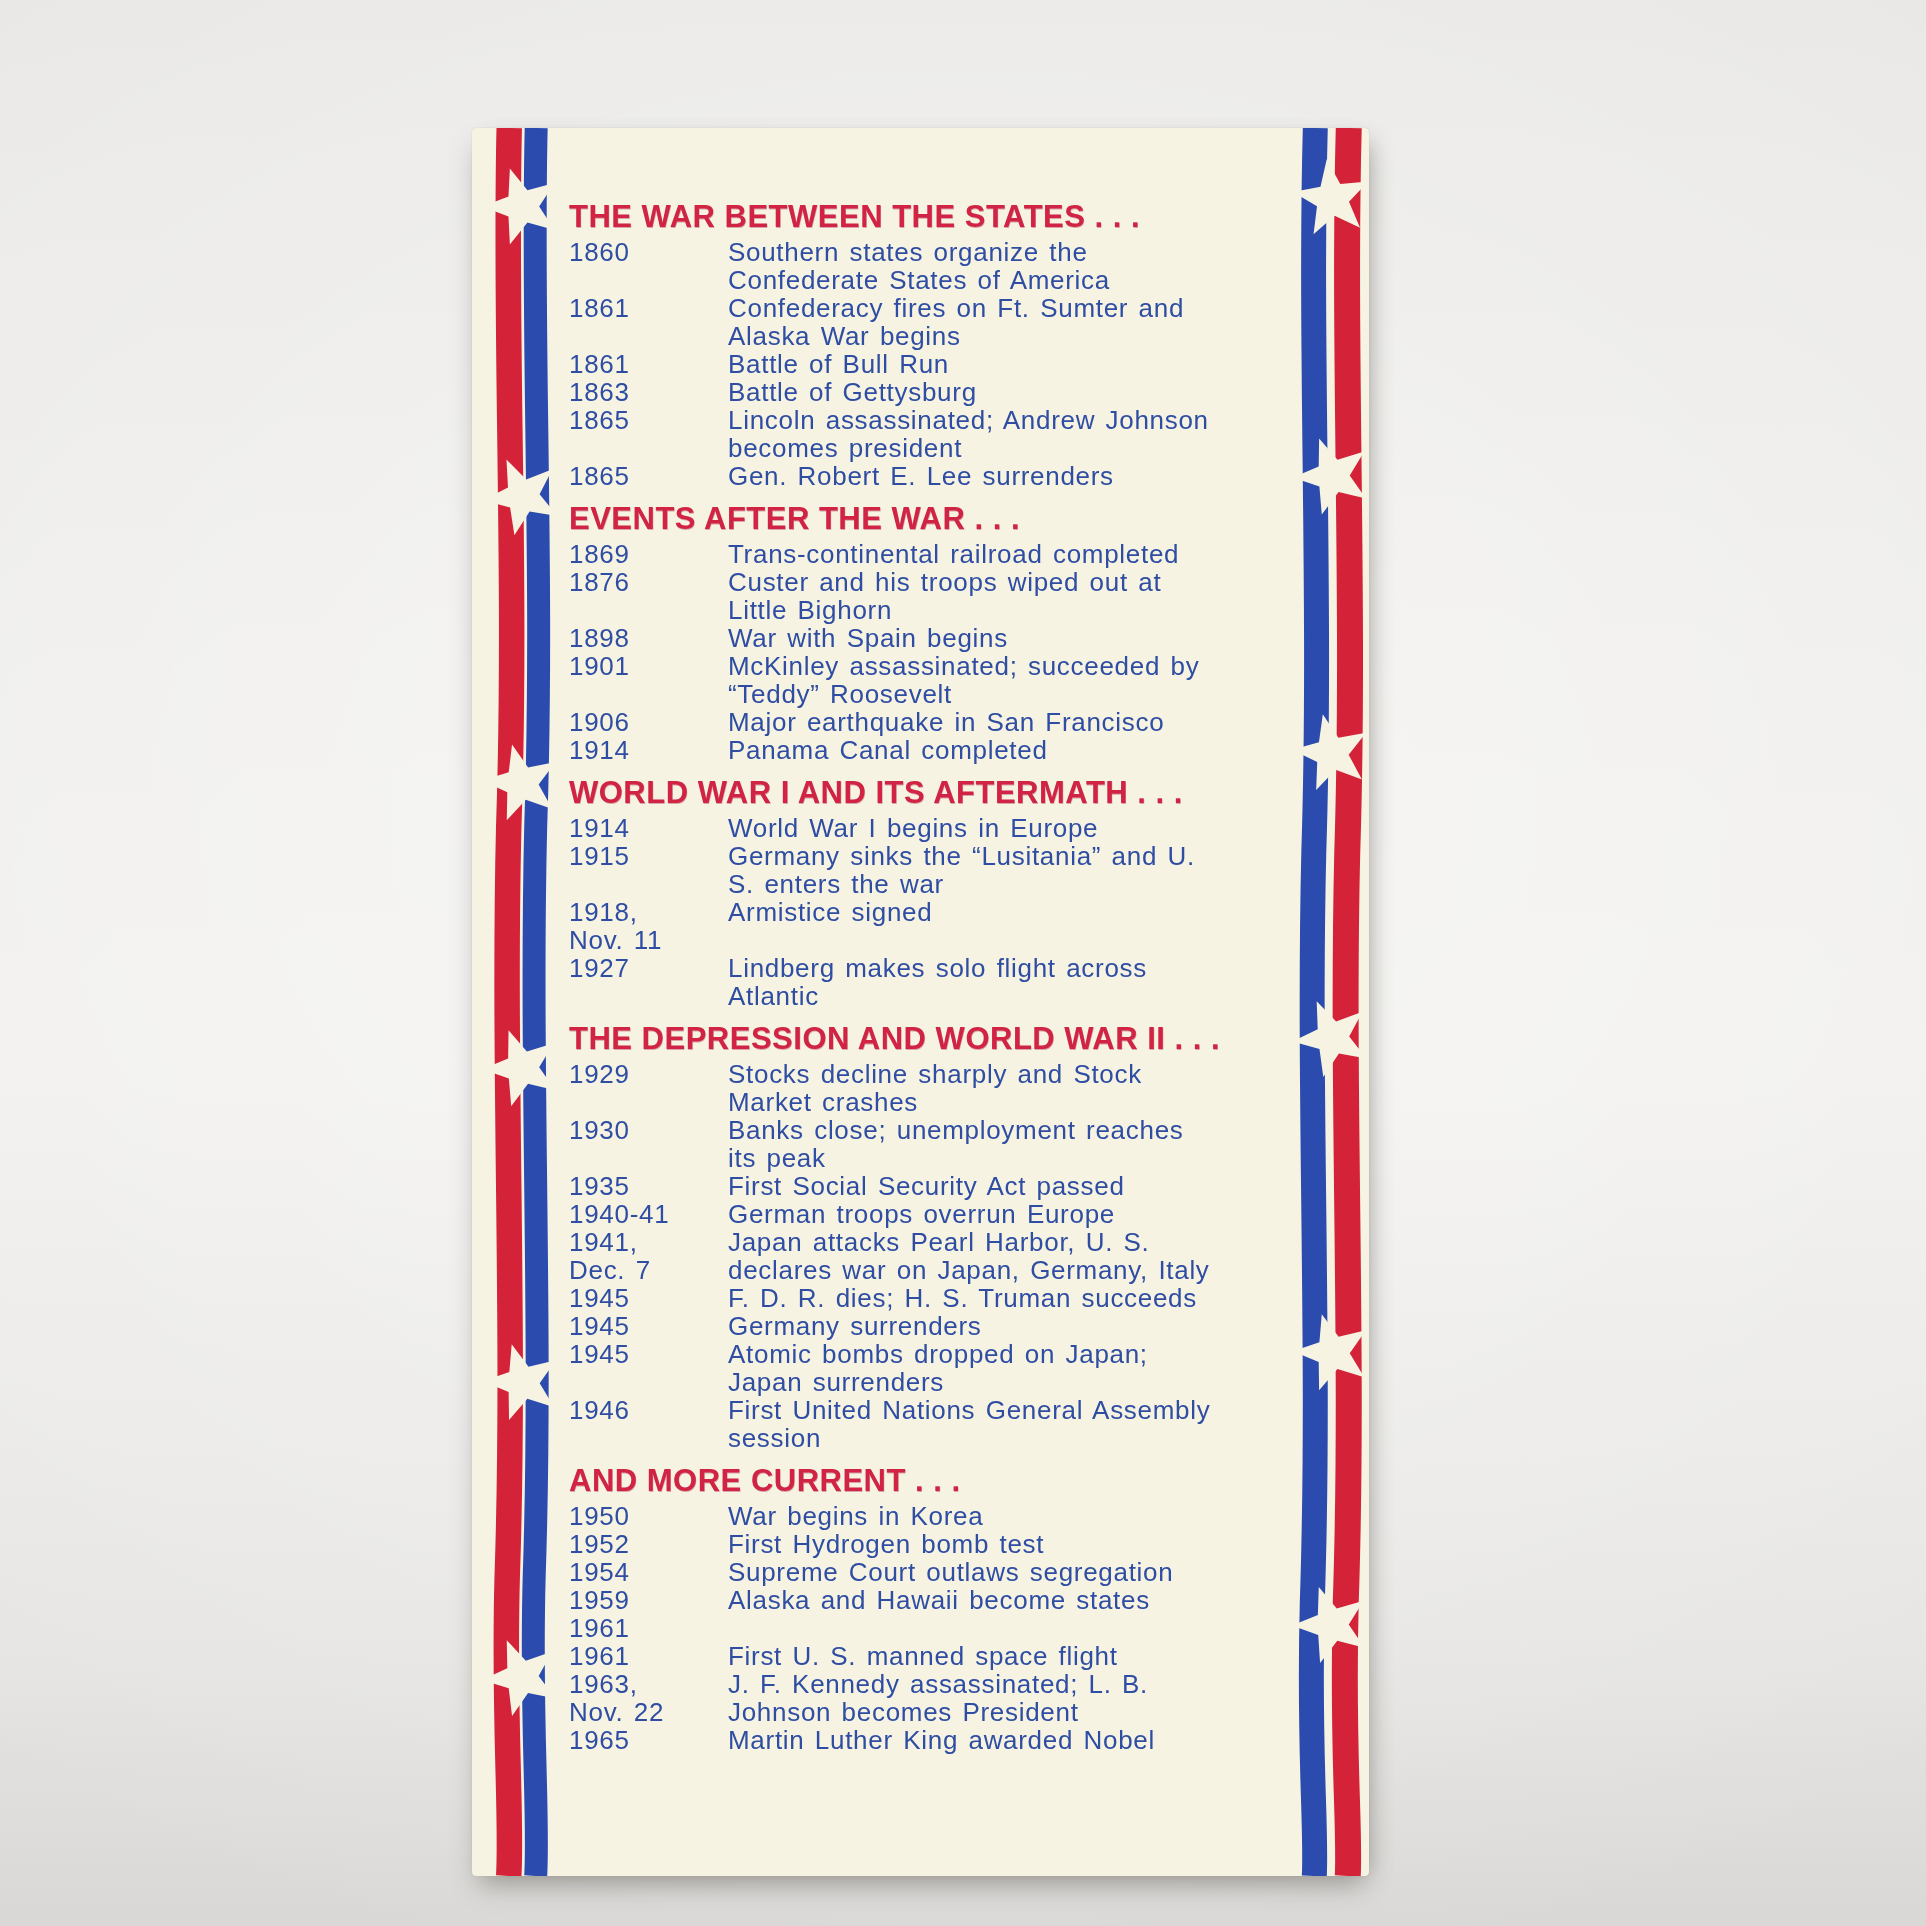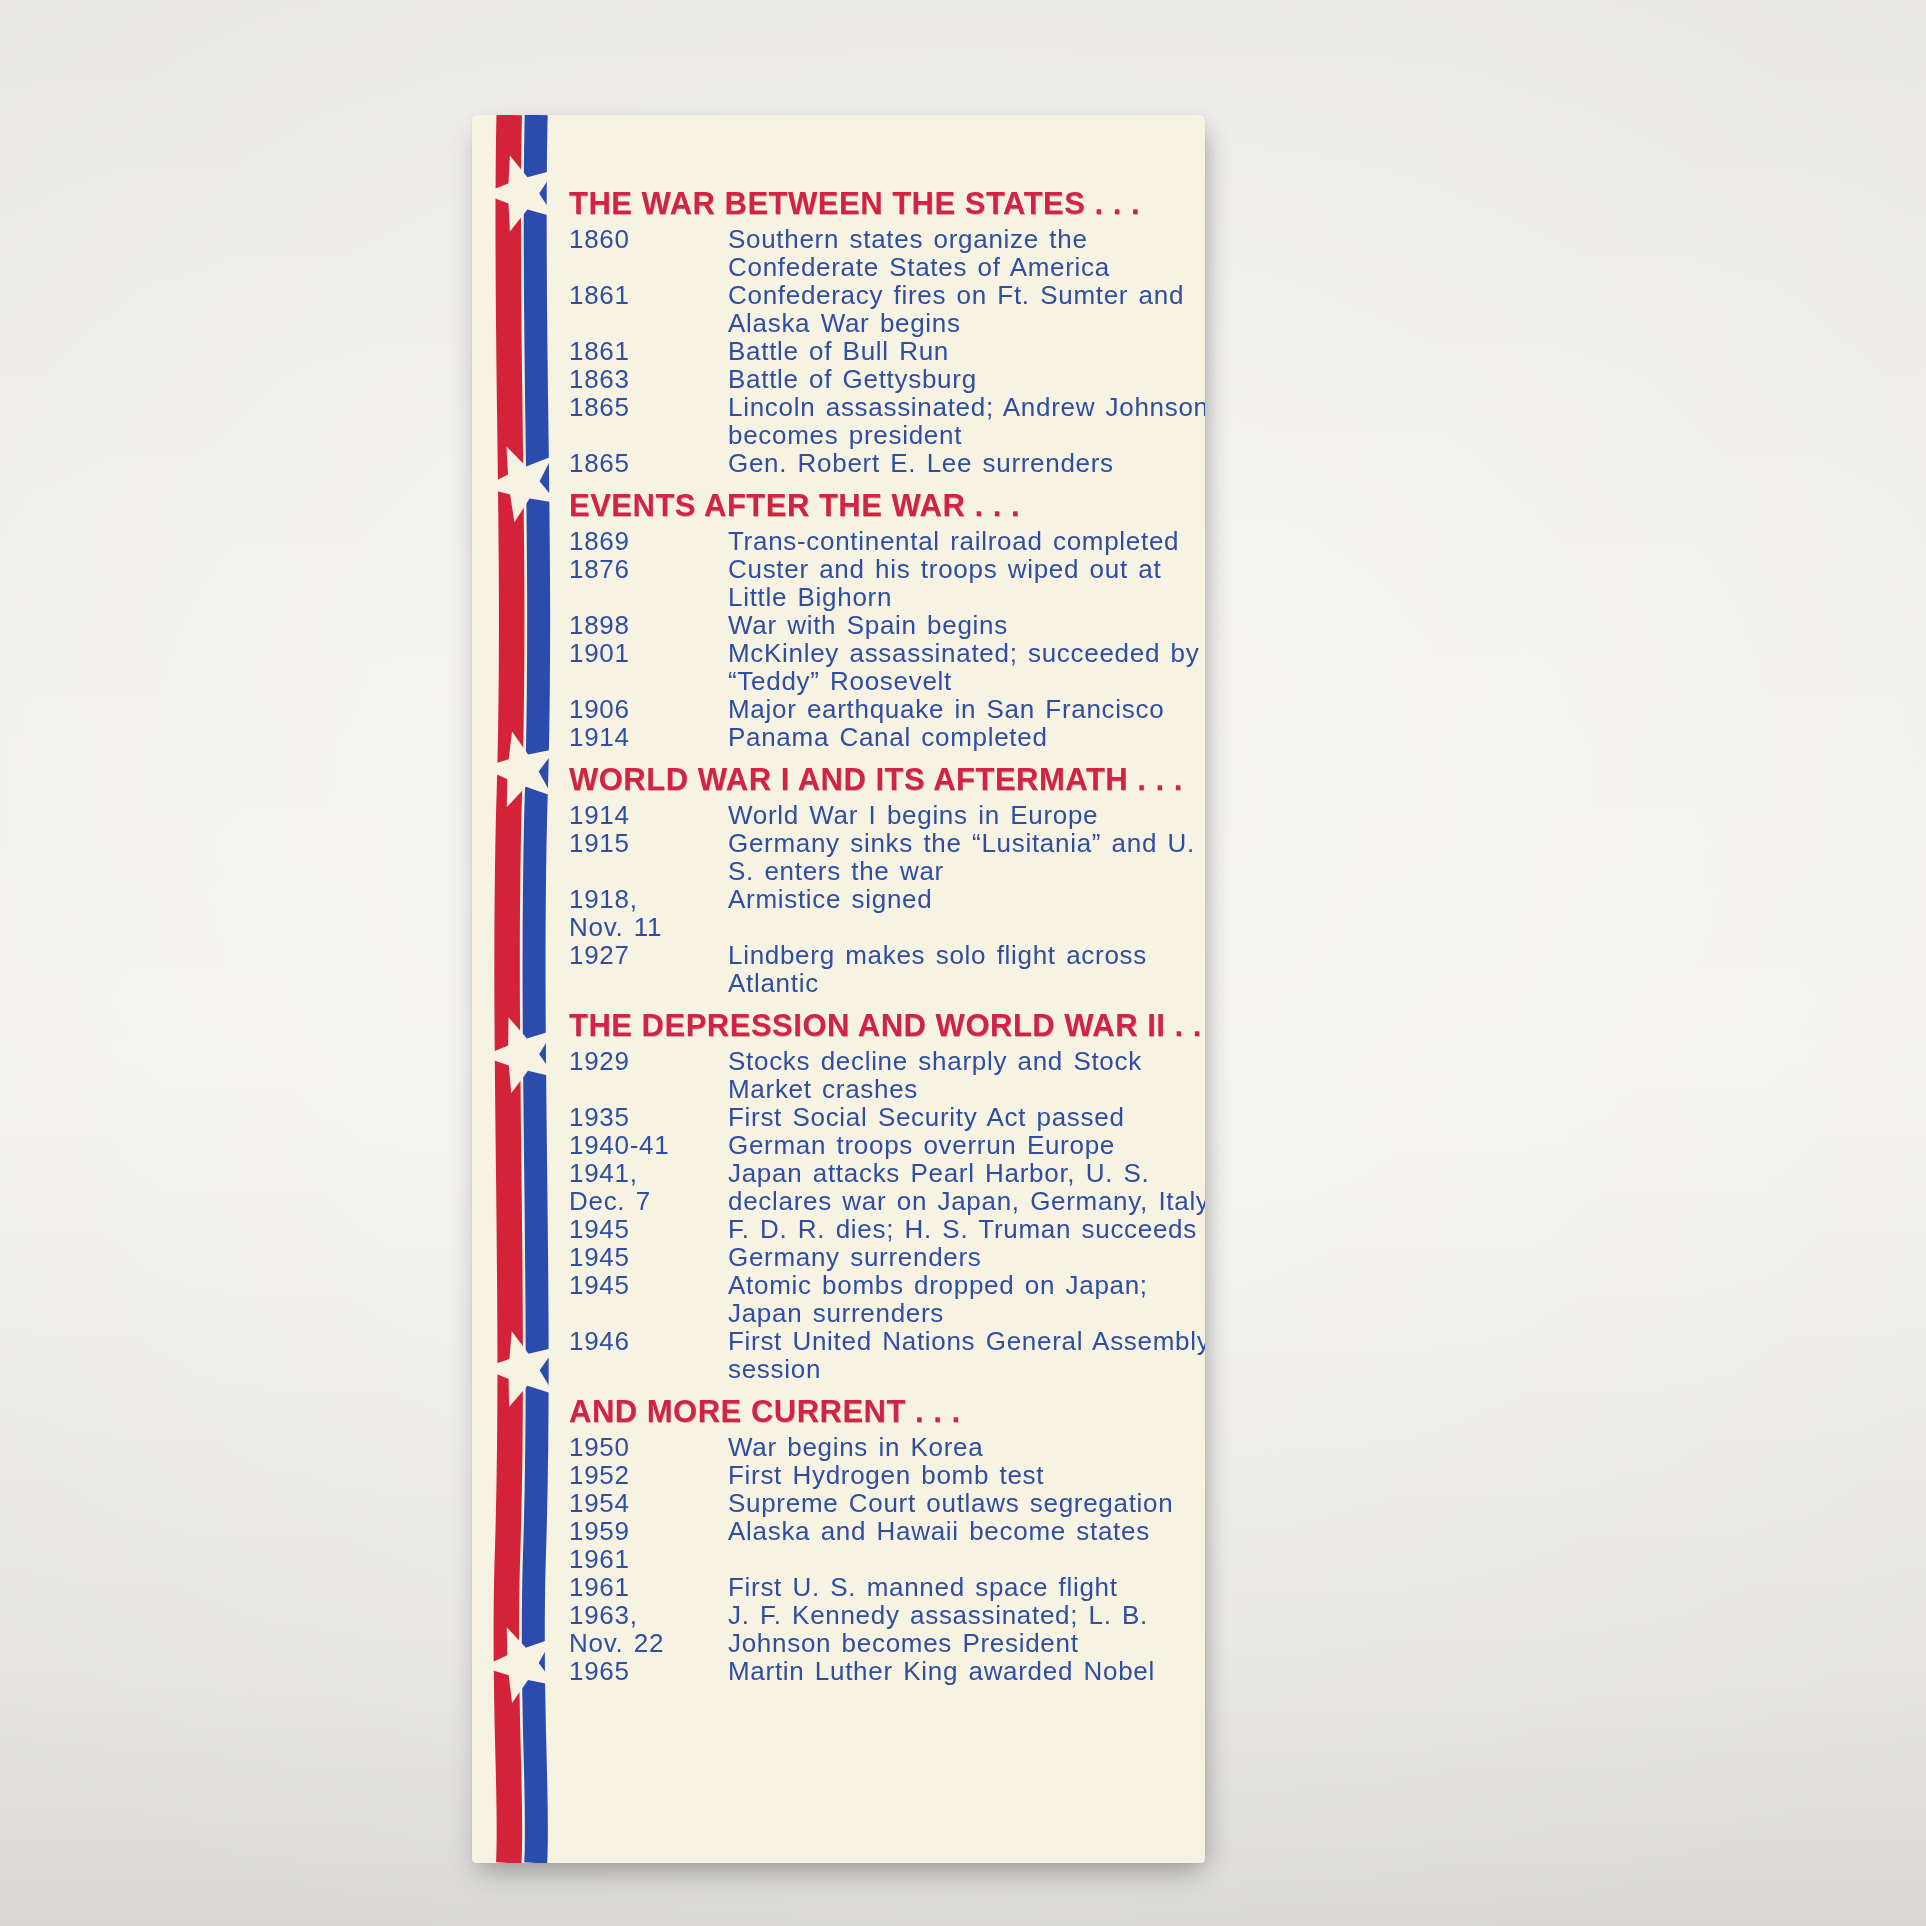"THE WAR BETWEEN THE STATES" .card { top: 115px -> 128px; width: 733px -> 897px }
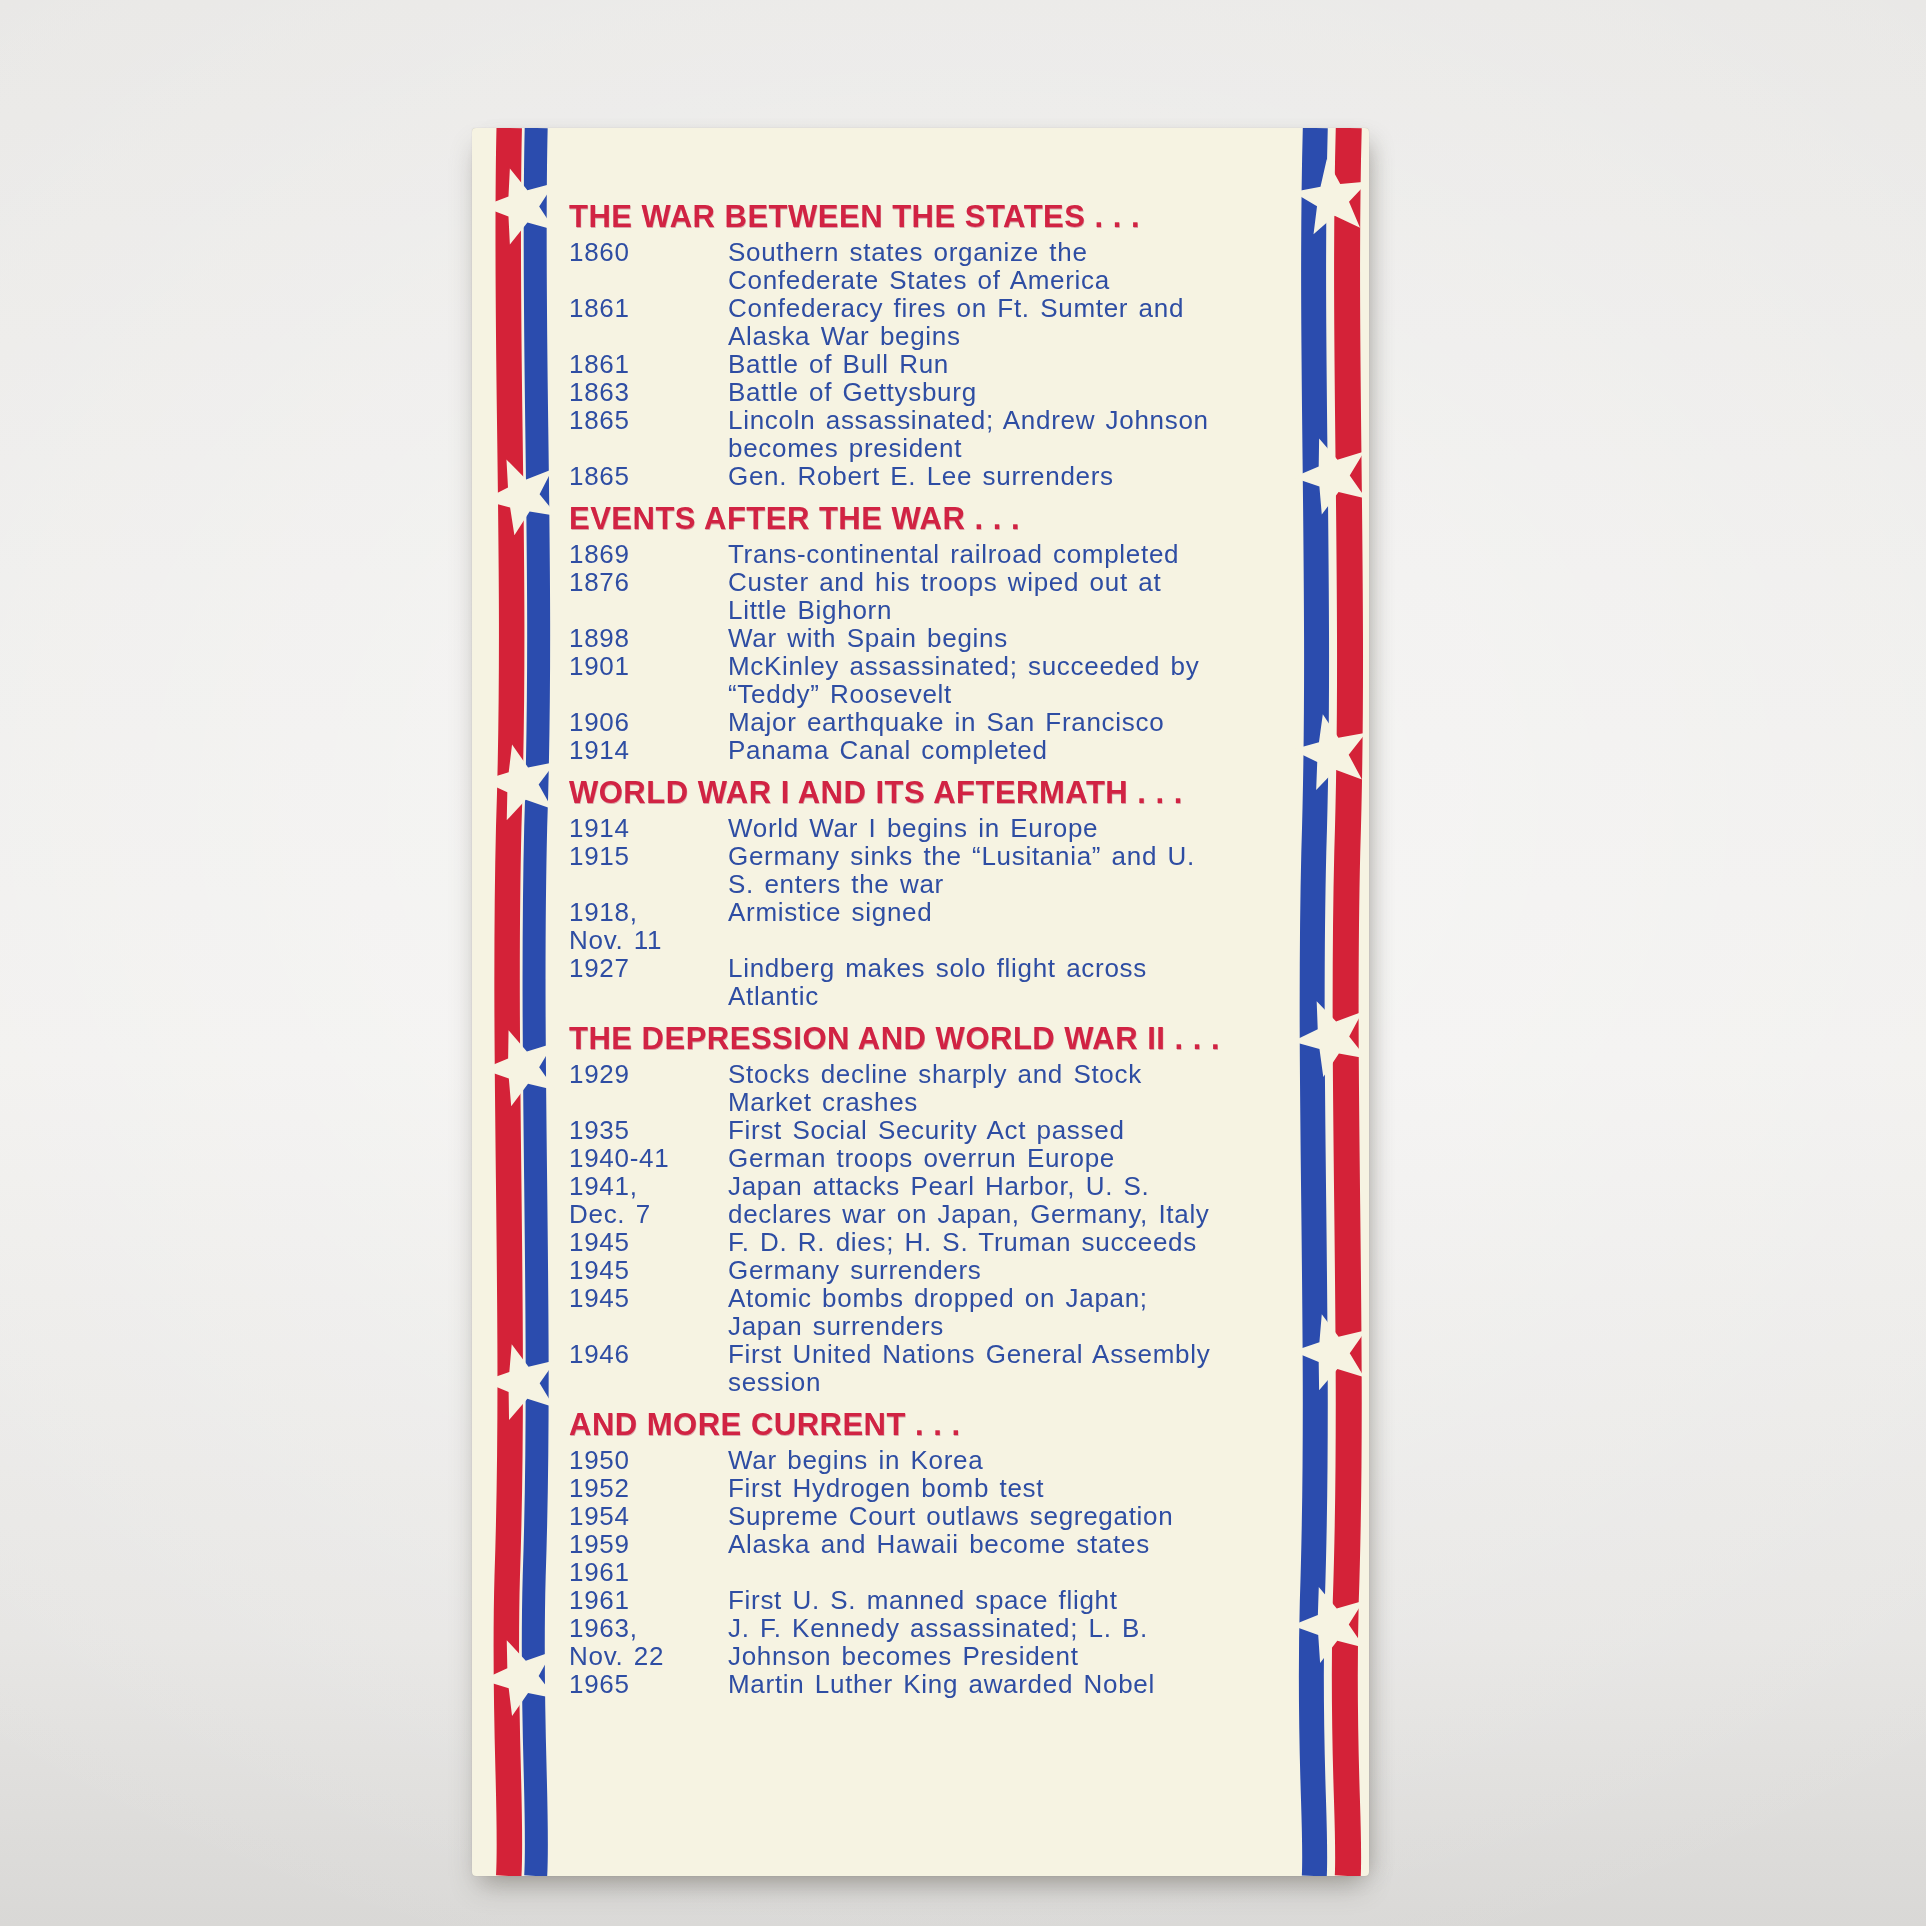"1930" div.entry { html: none -> <div> <div> <span>1930</span> </div> <div>Banks close; unemployment reaches its peak</div> </div> }
